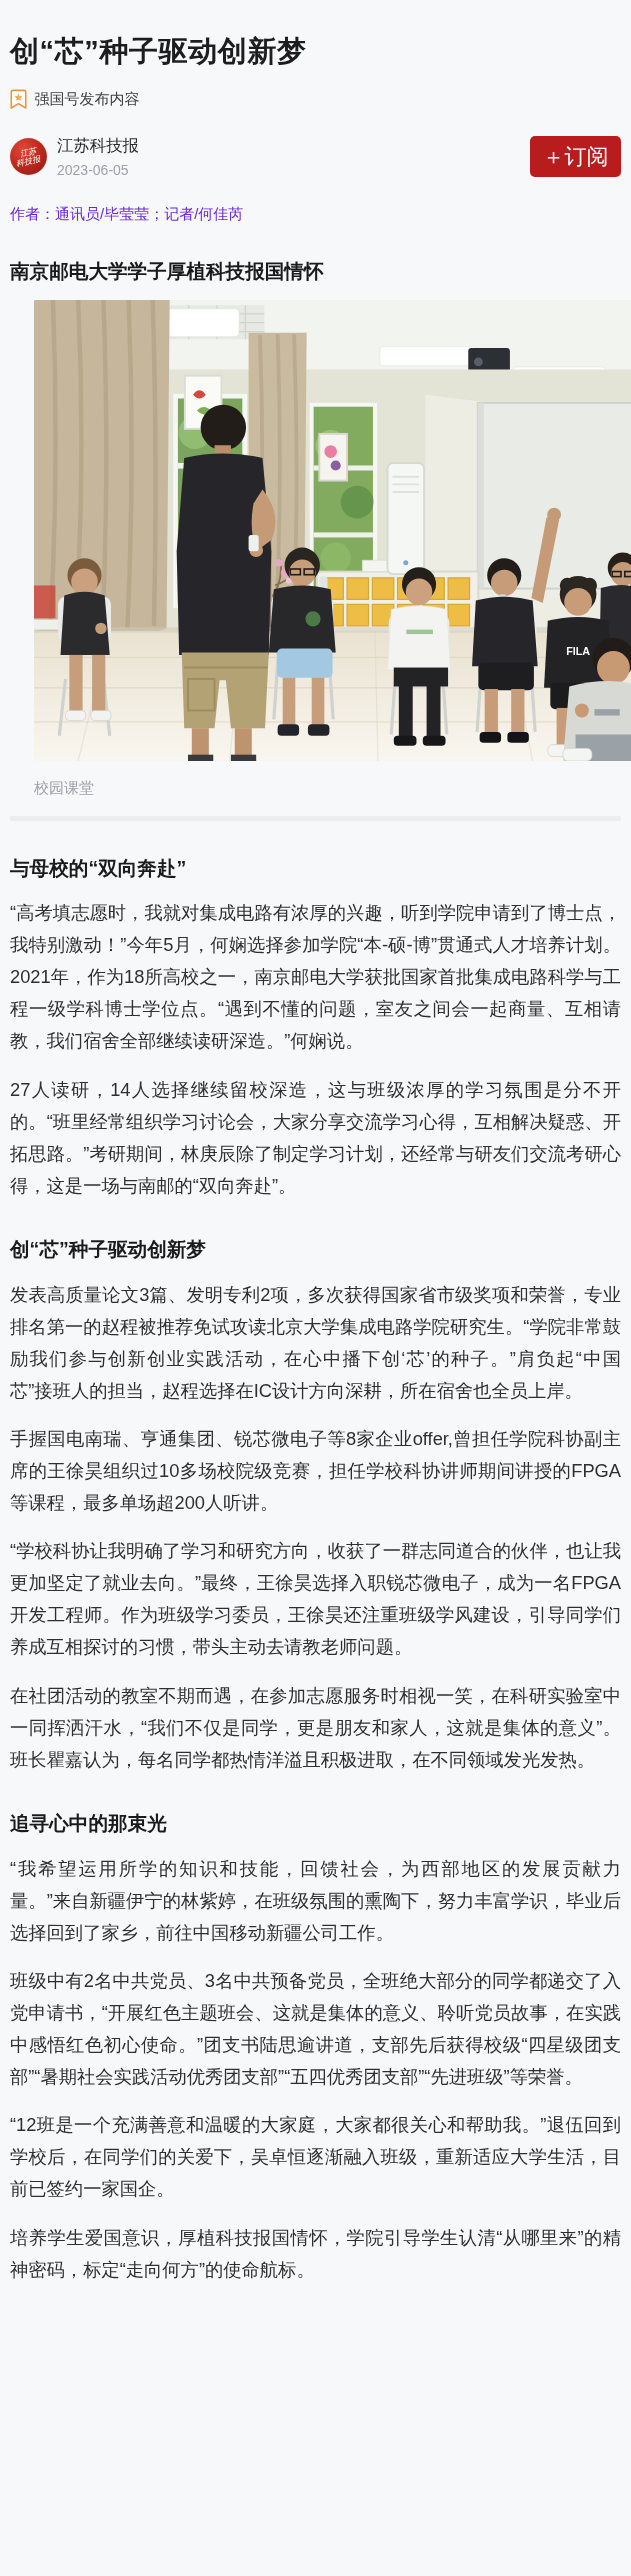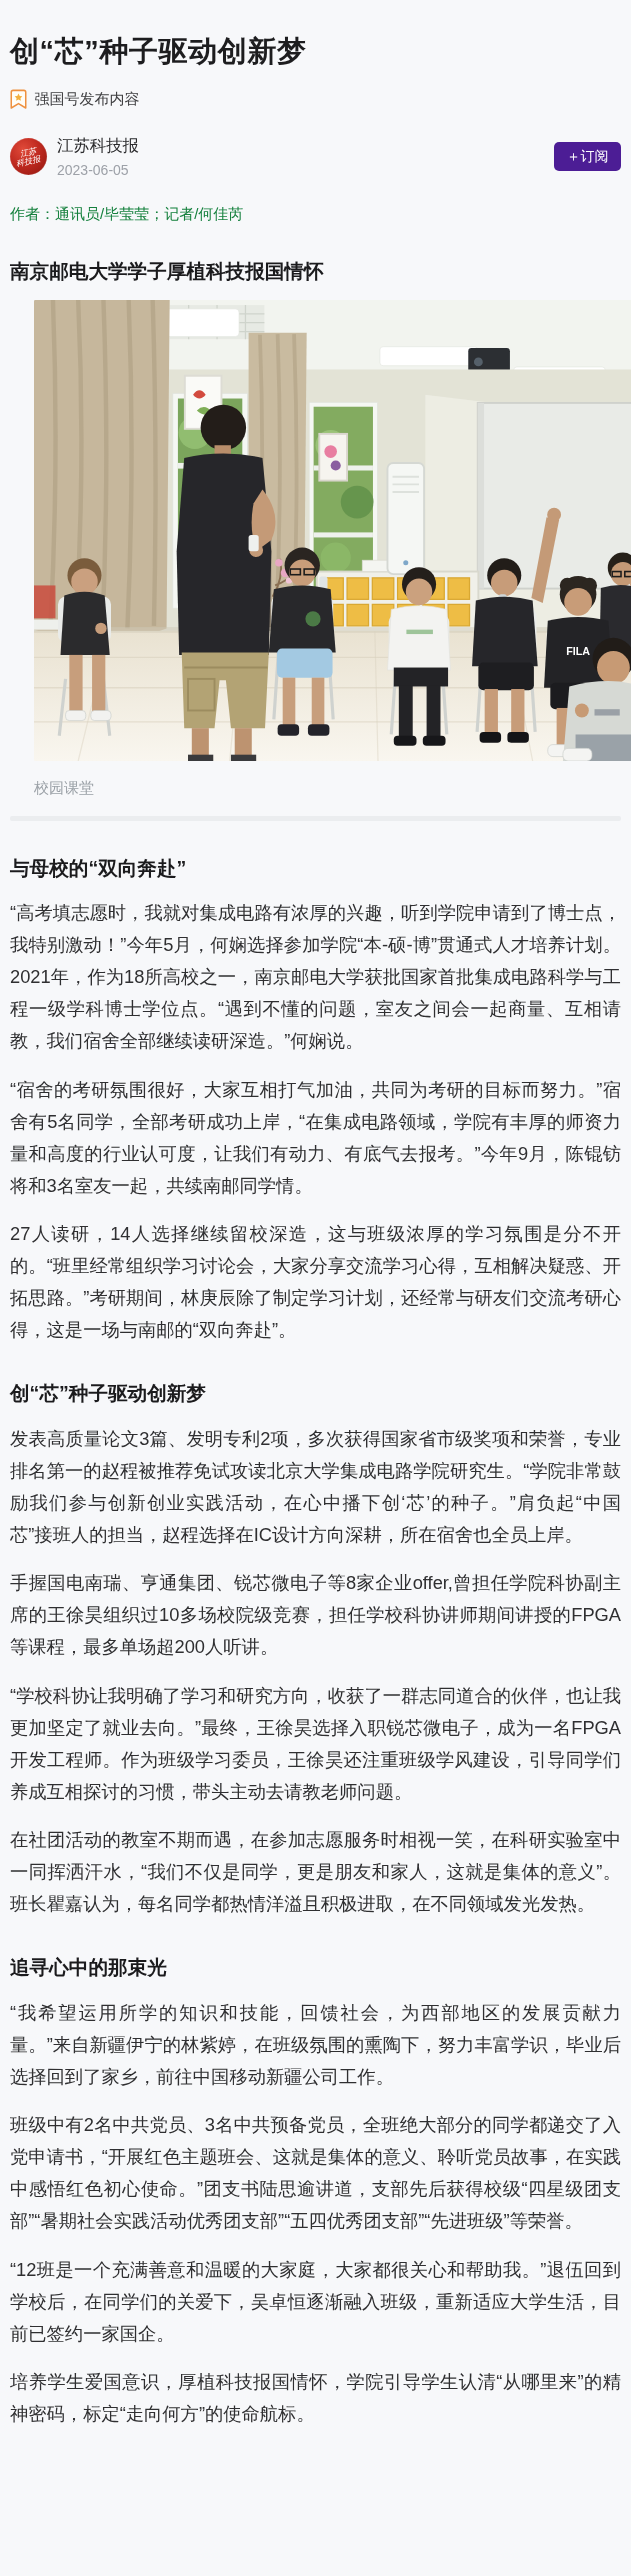"＋订阅" .subscribe-btn { background: #4c1d95 -> #b91c1c; font-size: 14px -> 22px }
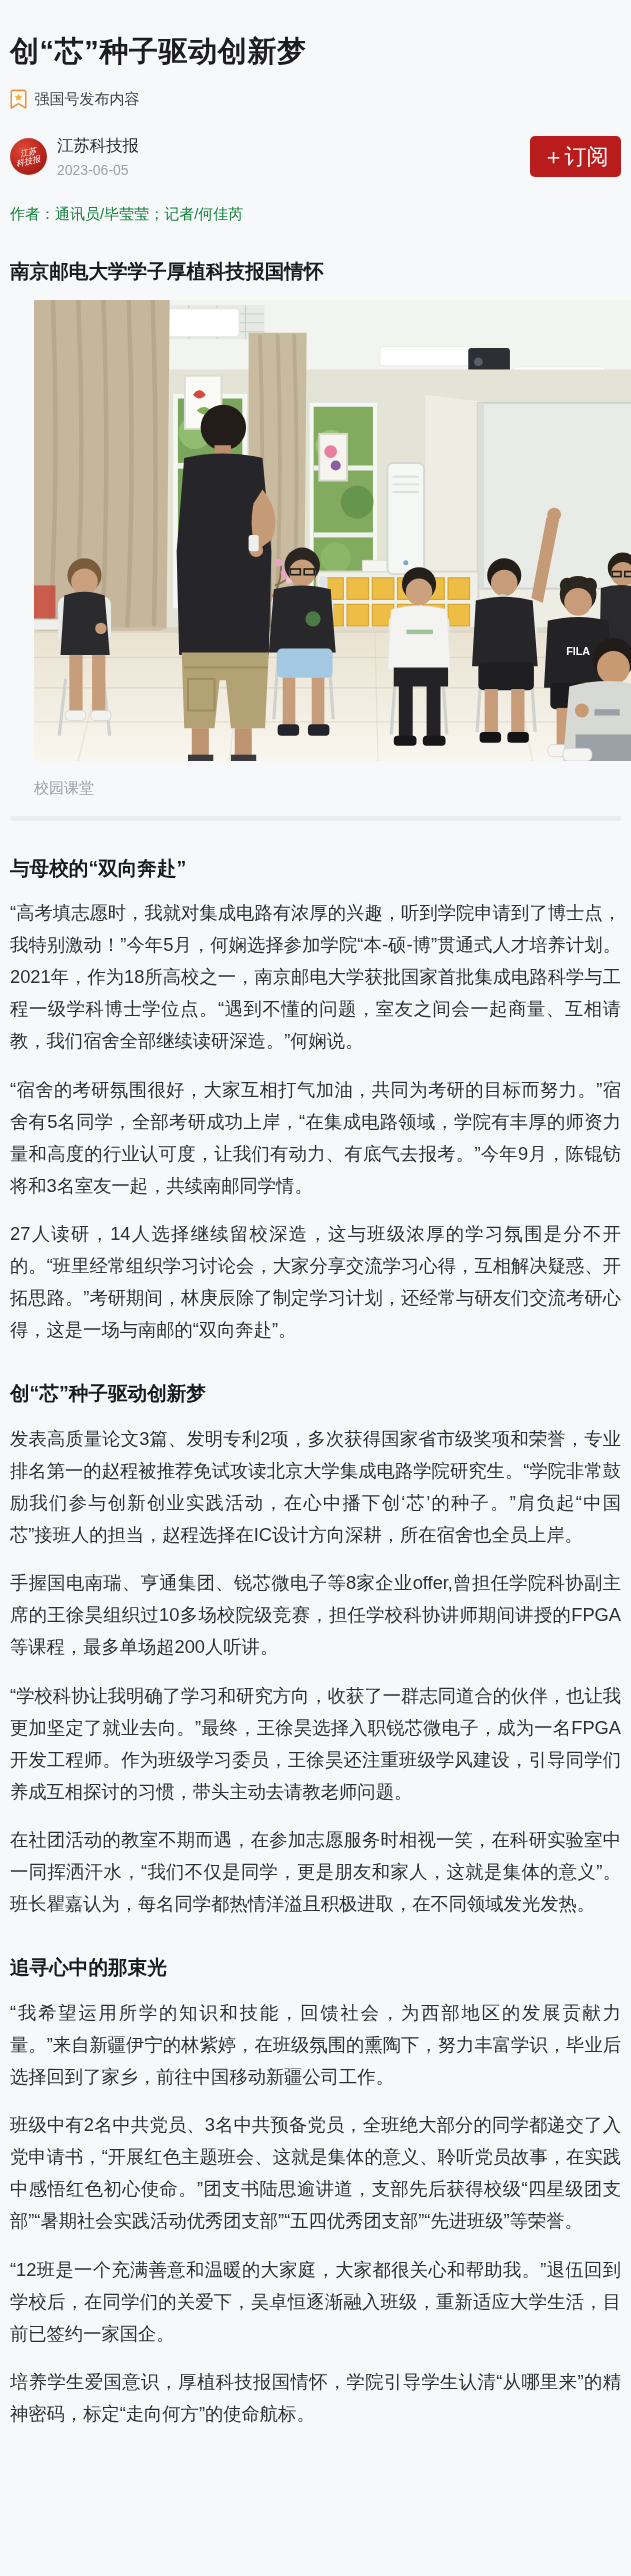"作者：通讯员/毕莹莹；记者/何佳芮" .byline { color: #15803d -> #6d28d9 }
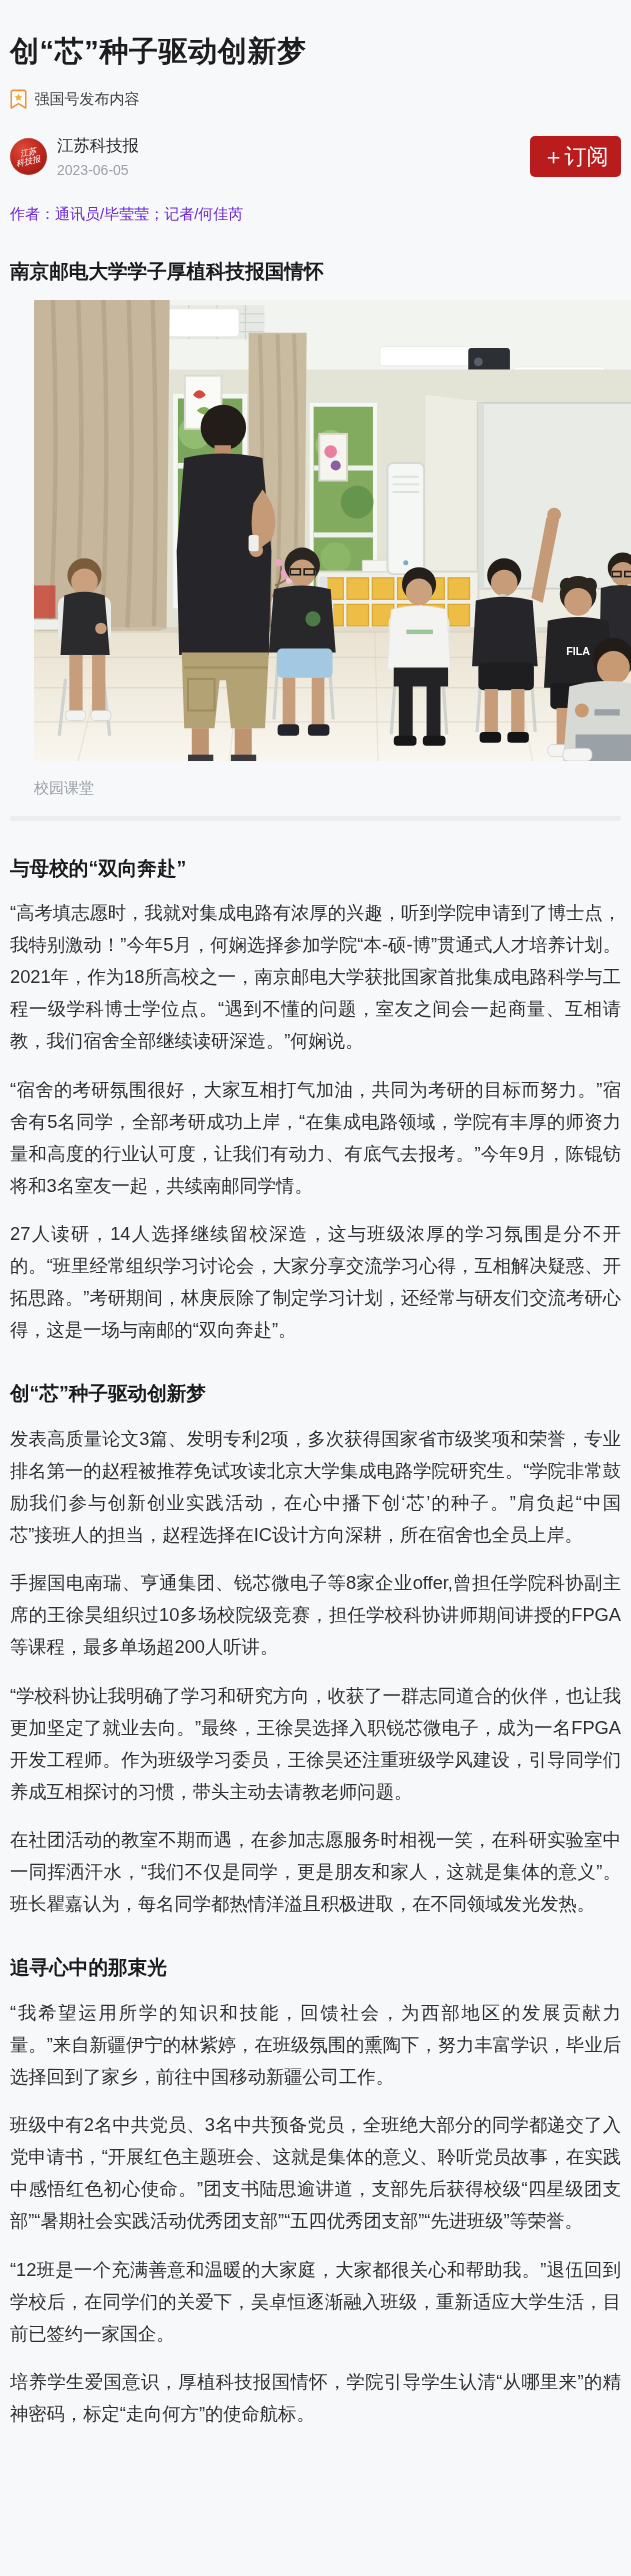"“宿舍的考研氛围很好，大家互相打气加油，共同为考研的目标而努力。”宿舍有5名同学" p.body-para { html: <p>“宿舍的考研氛围很好，大家互相打气加油，共同为考研的目标而努力。”宿舍有5名同学，全部考研成功上岸，“在集成电路领域，学院有丰厚的师资力量和高度的行业认可度，让我们有动力、有底气去报考。”今年9月，陈锟钫将和3名室友一起，共续南邮同学情。</p> -> none }
